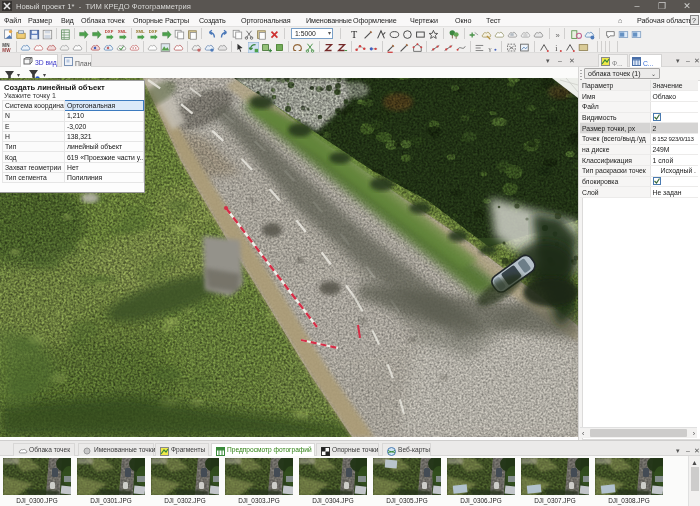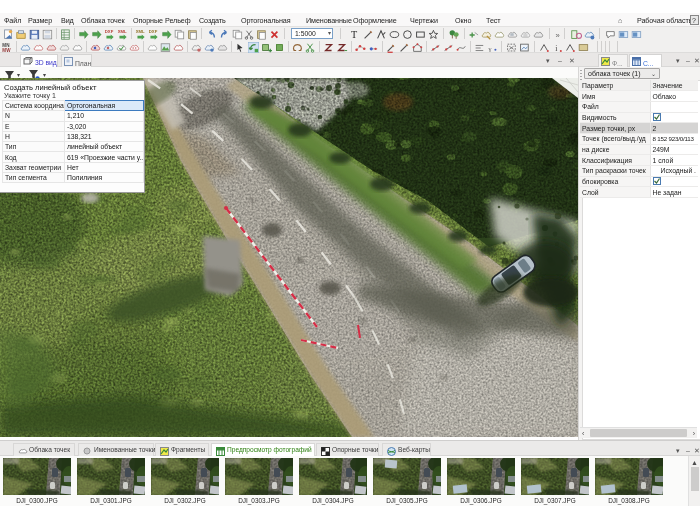"Новый проект 1* - ТИМ" div.abs { html: none -> <div> <span><svg> <rect></rect> <path></path> </svg></span> <span>Новый проект 1* &nbsp;-&nbsp; ТИМ КРЕДО Фотограмметрия</span> <span>–</span> <span>❐</span> <span>✕</span> </div> }
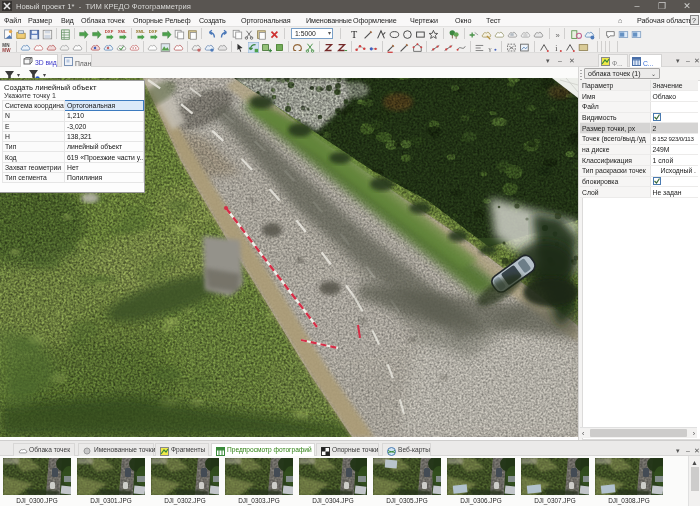"Рельеф" span.mi { text: Рельеф -> Растры }
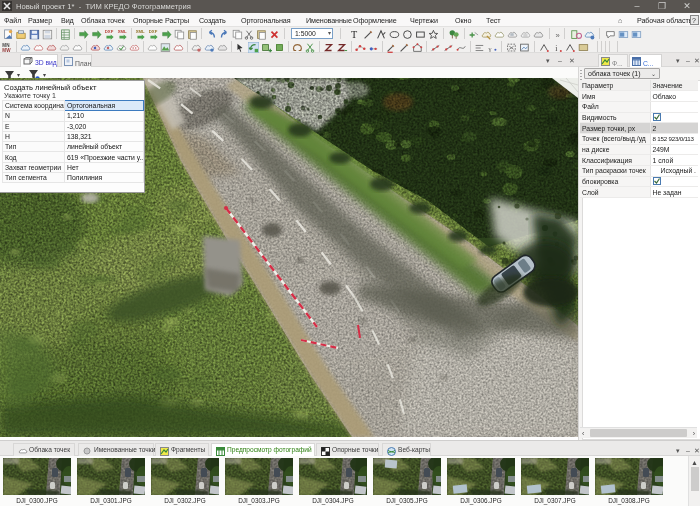"Создать линейный объект" #tip .t1 { font-weight: normal -> bold }
